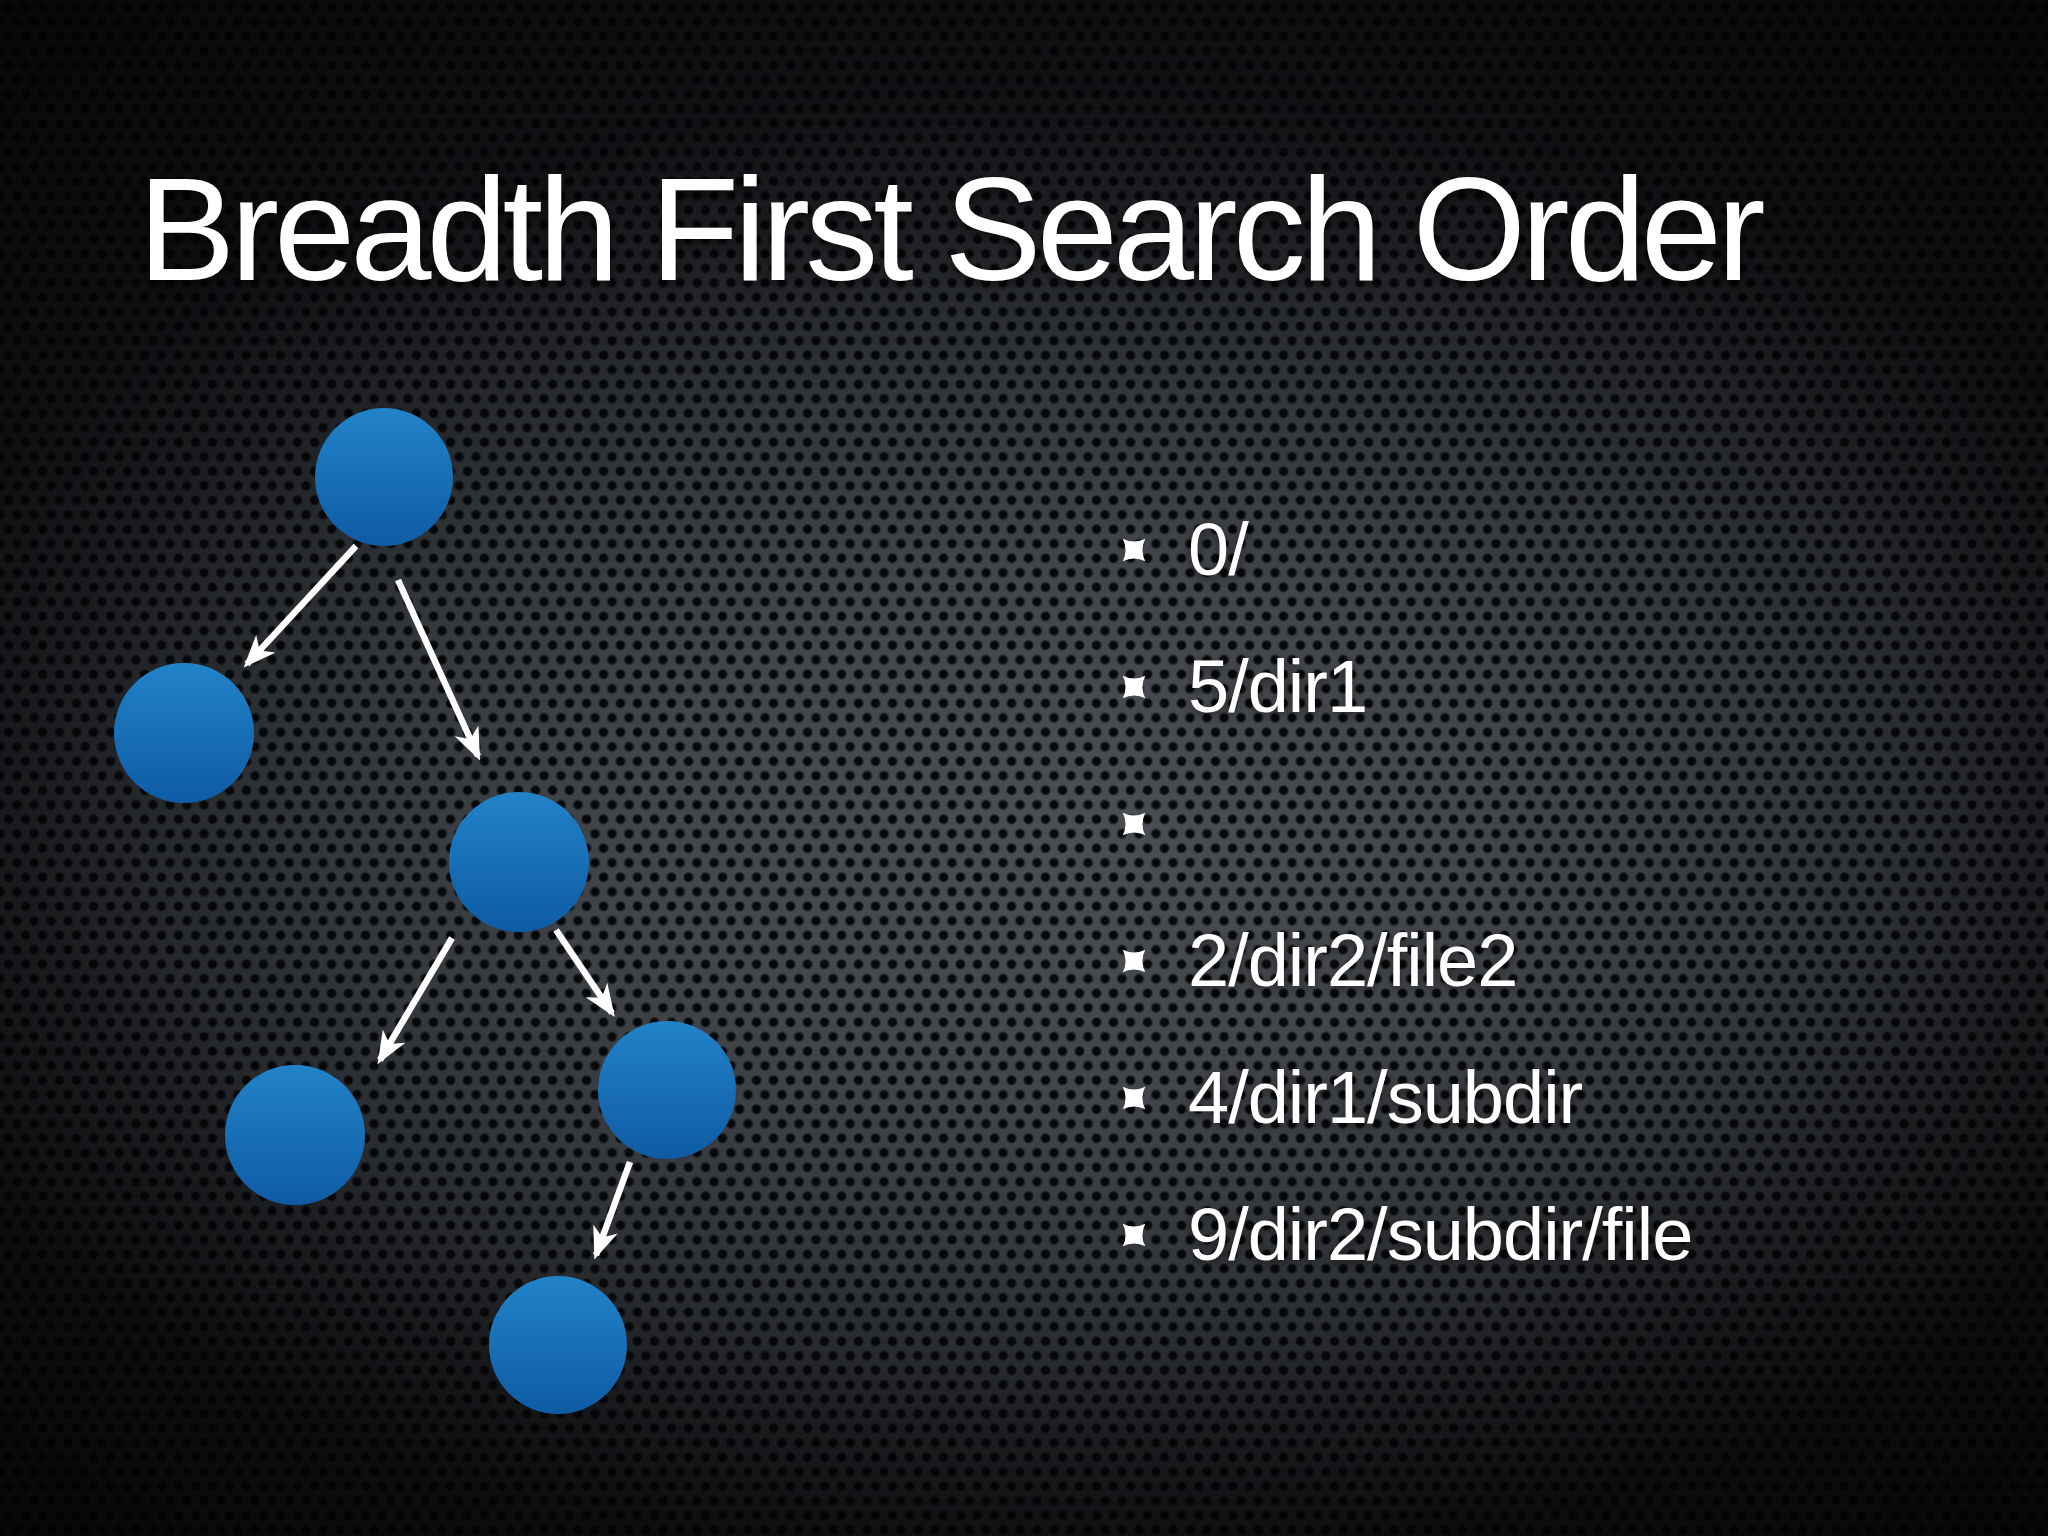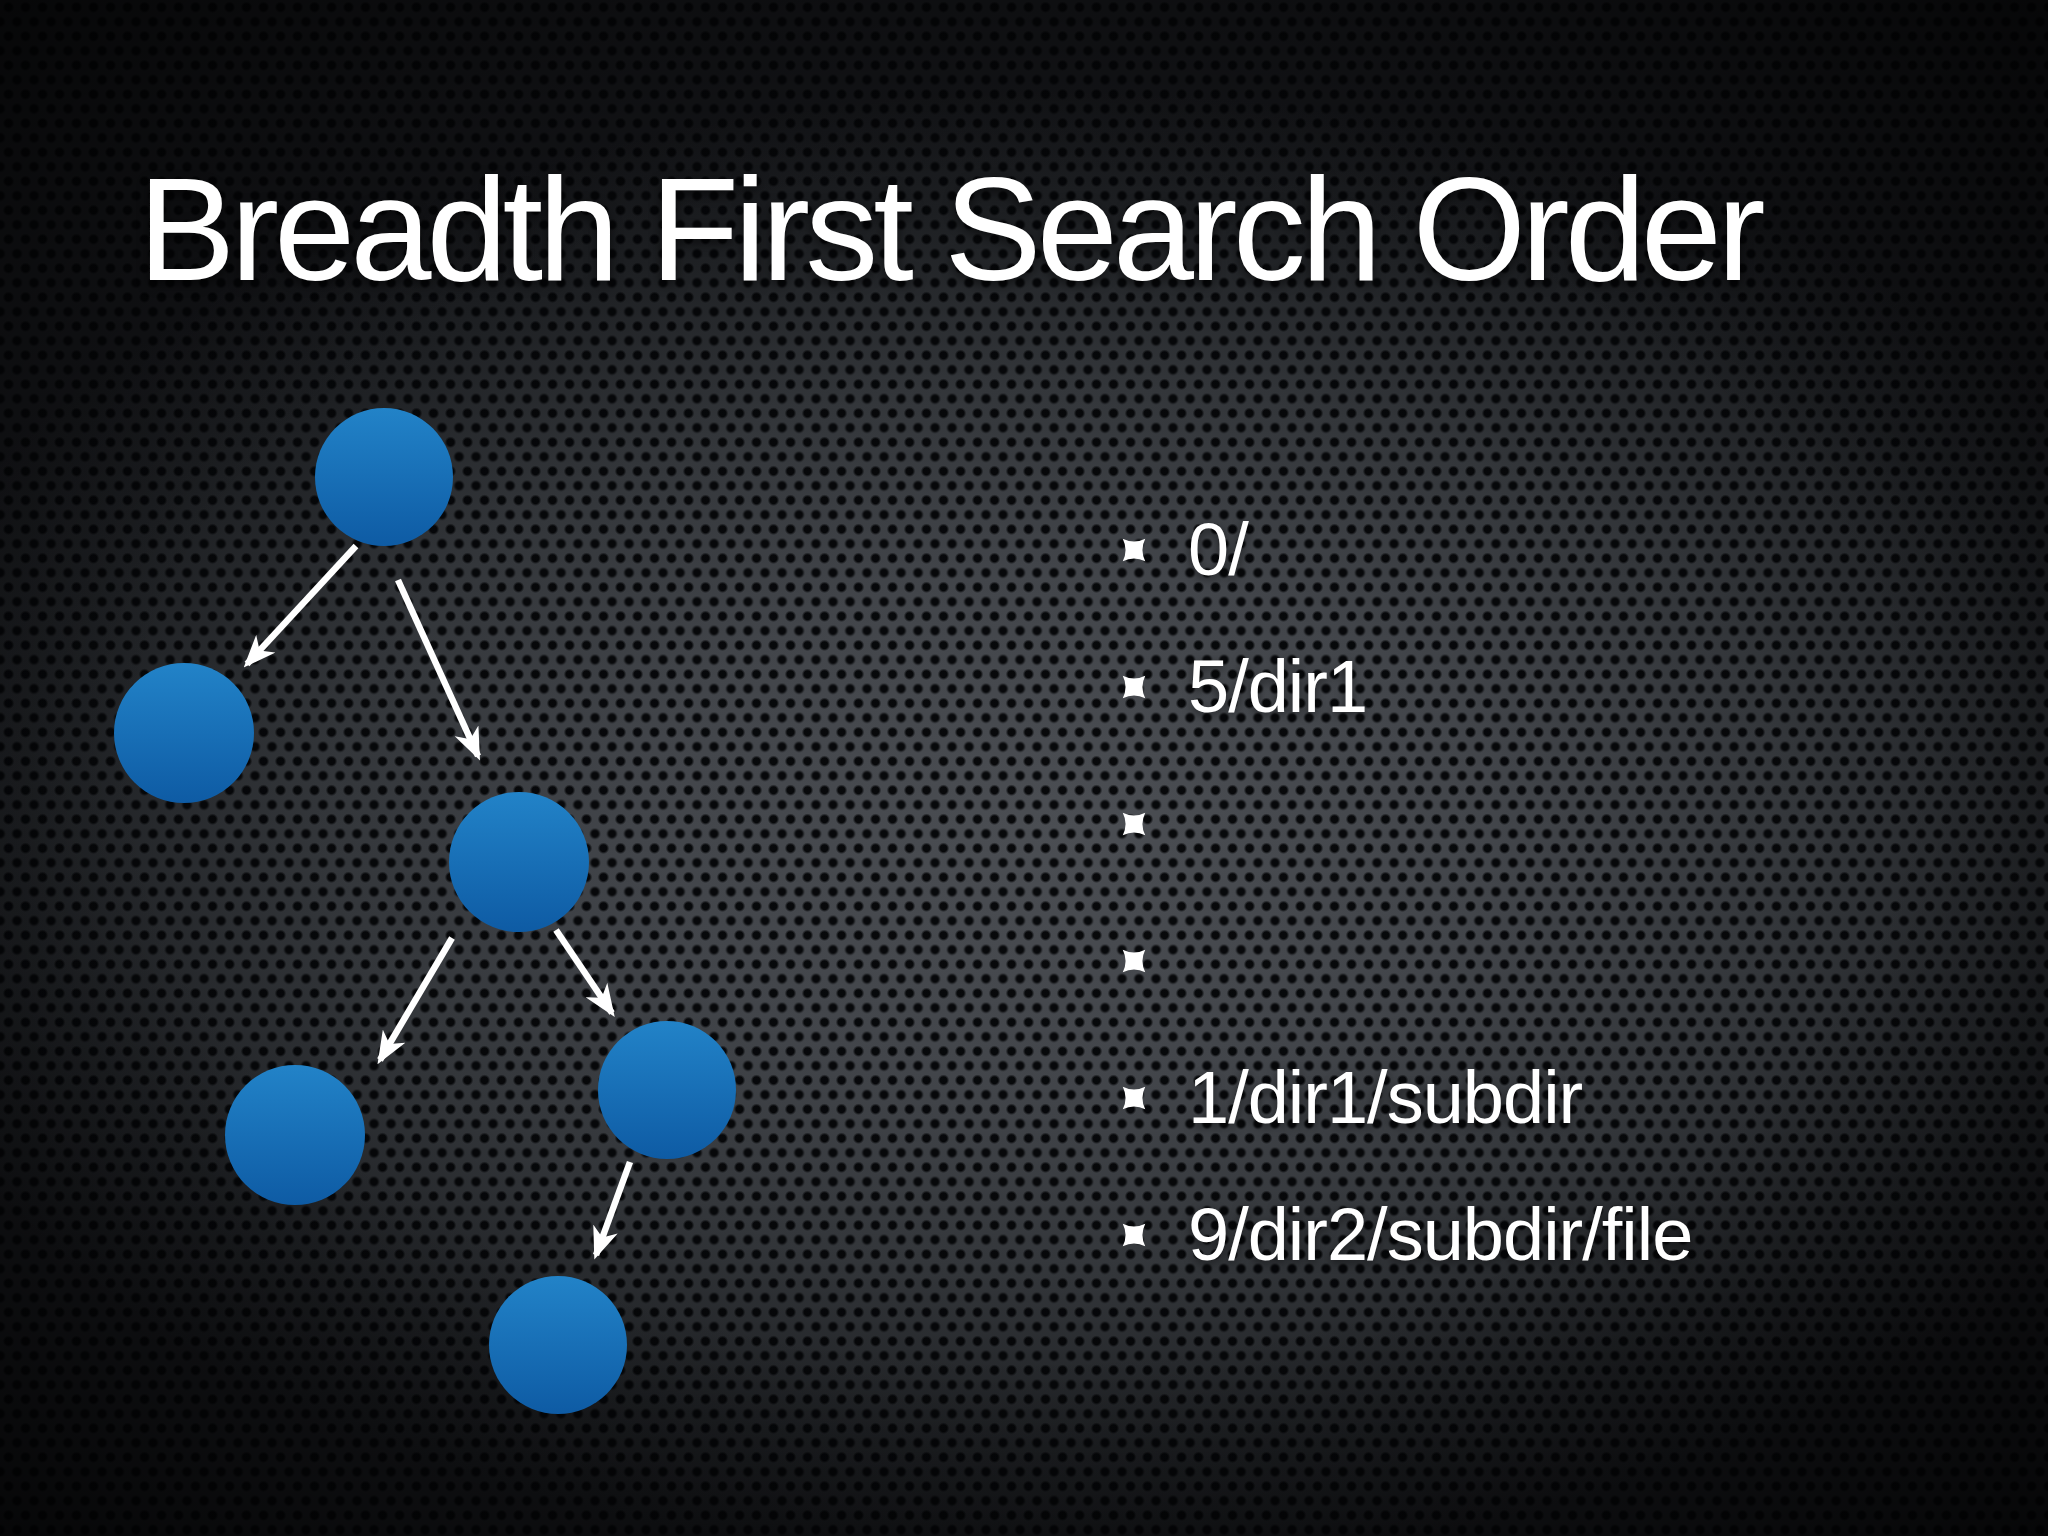"2/dir2/file2" span.bullet-text { html: none -> <span>2/dir2/file2</span> }
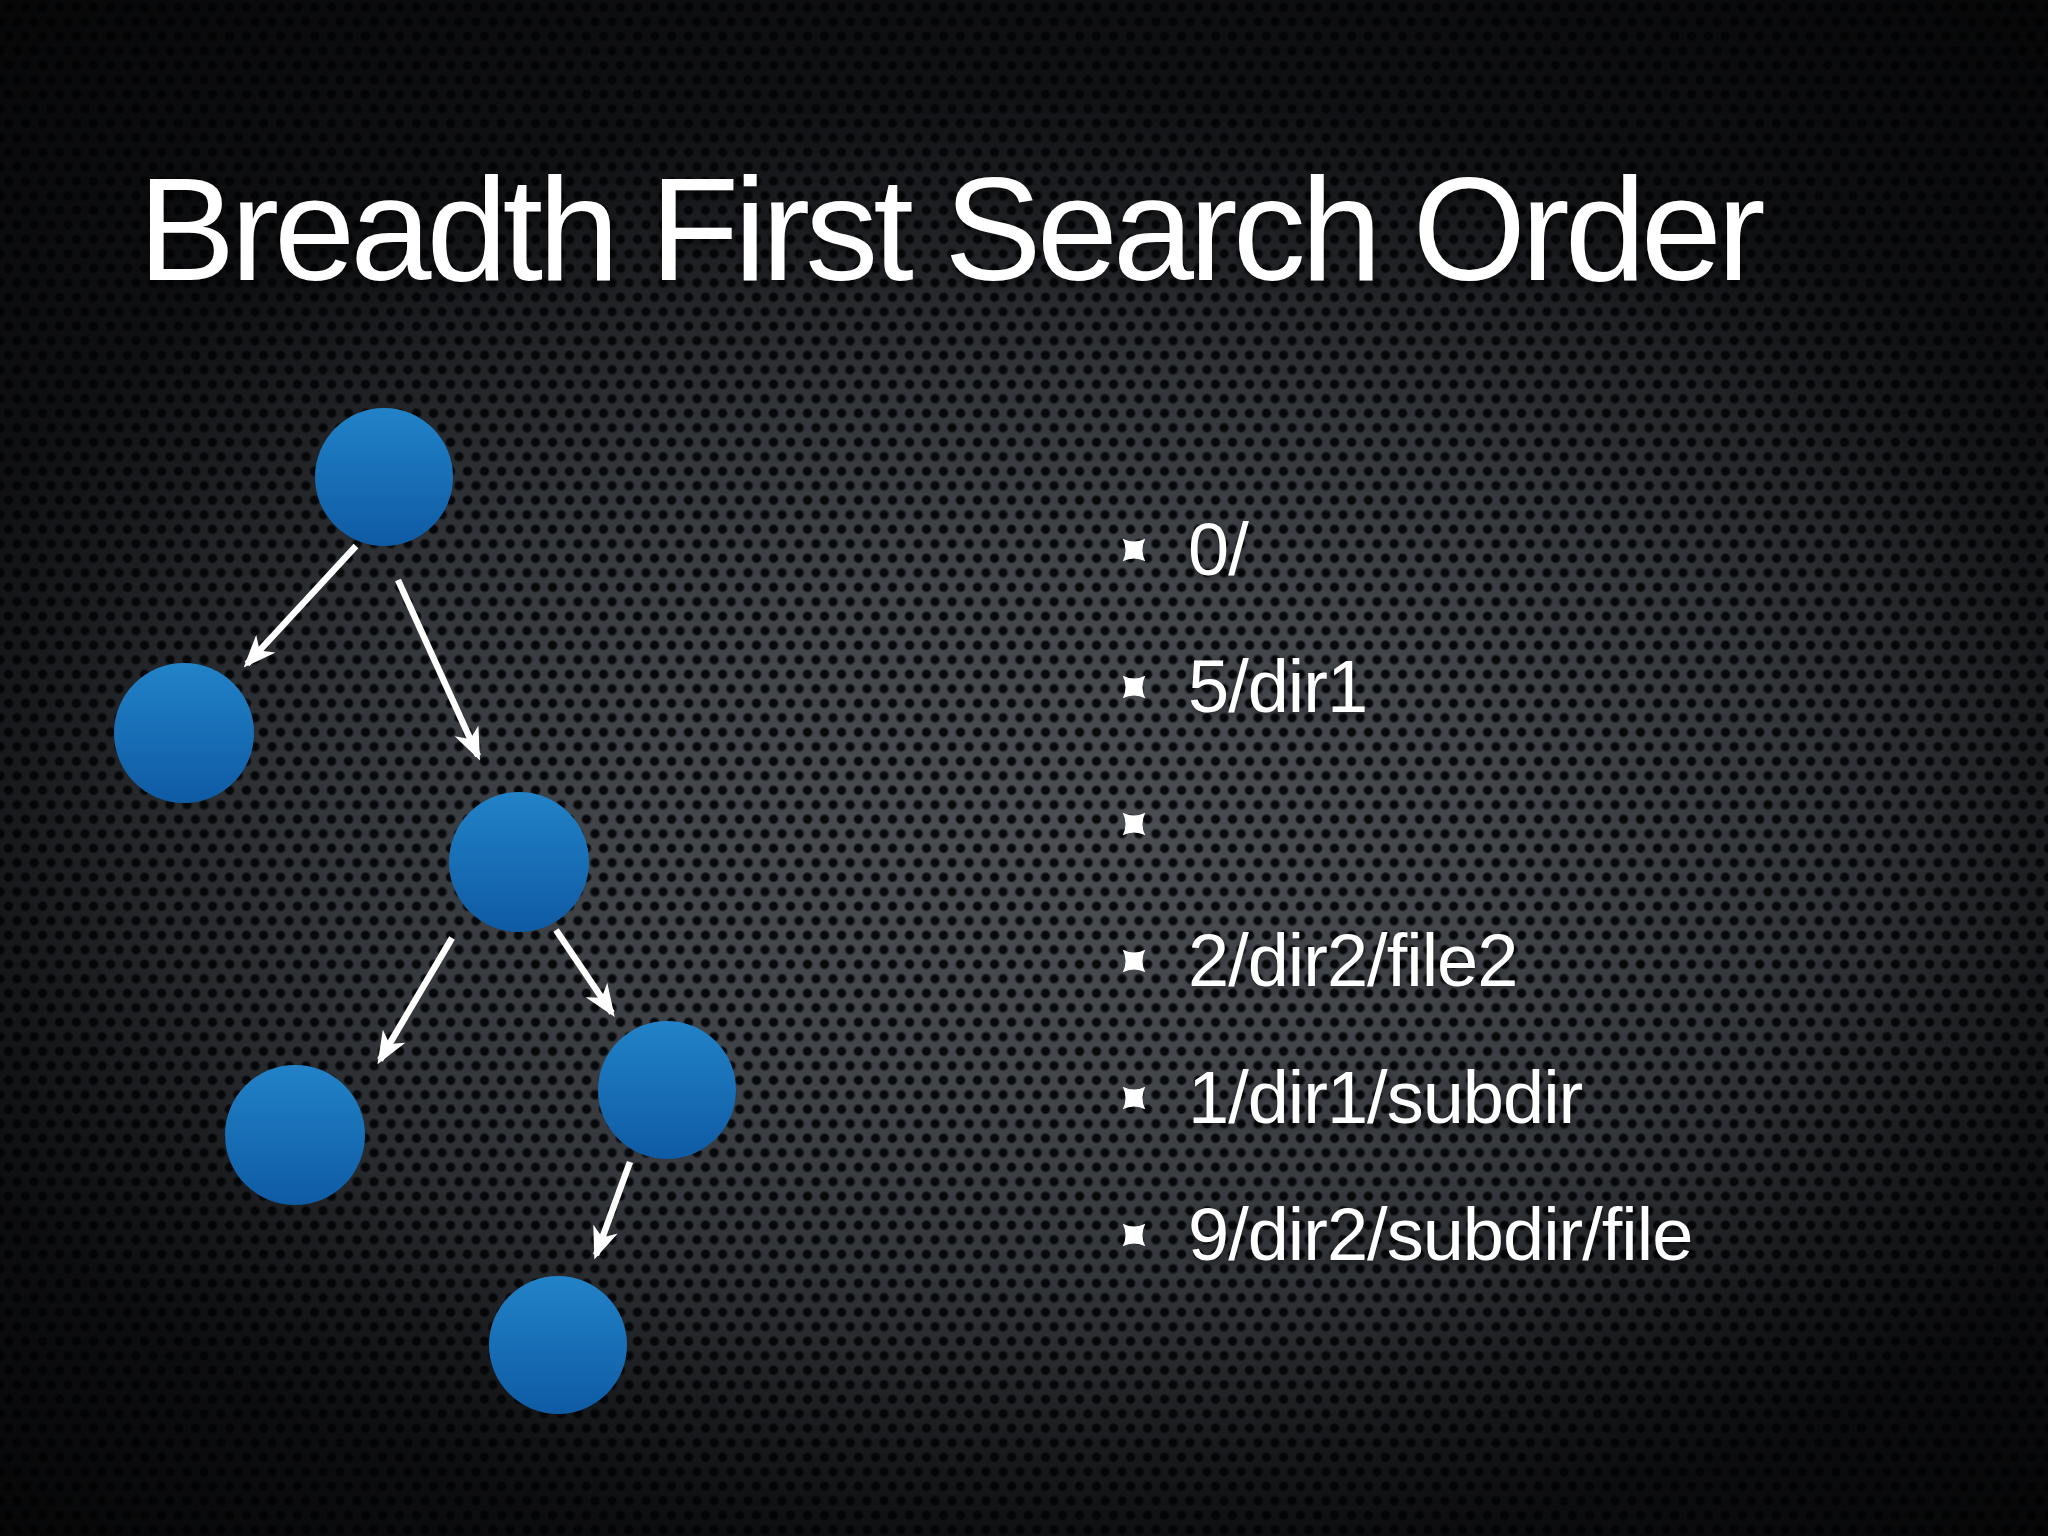"1/dir1/subdir" span.bullet-text { text: 1/dir1/subdir -> 4/dir1/subdir }
